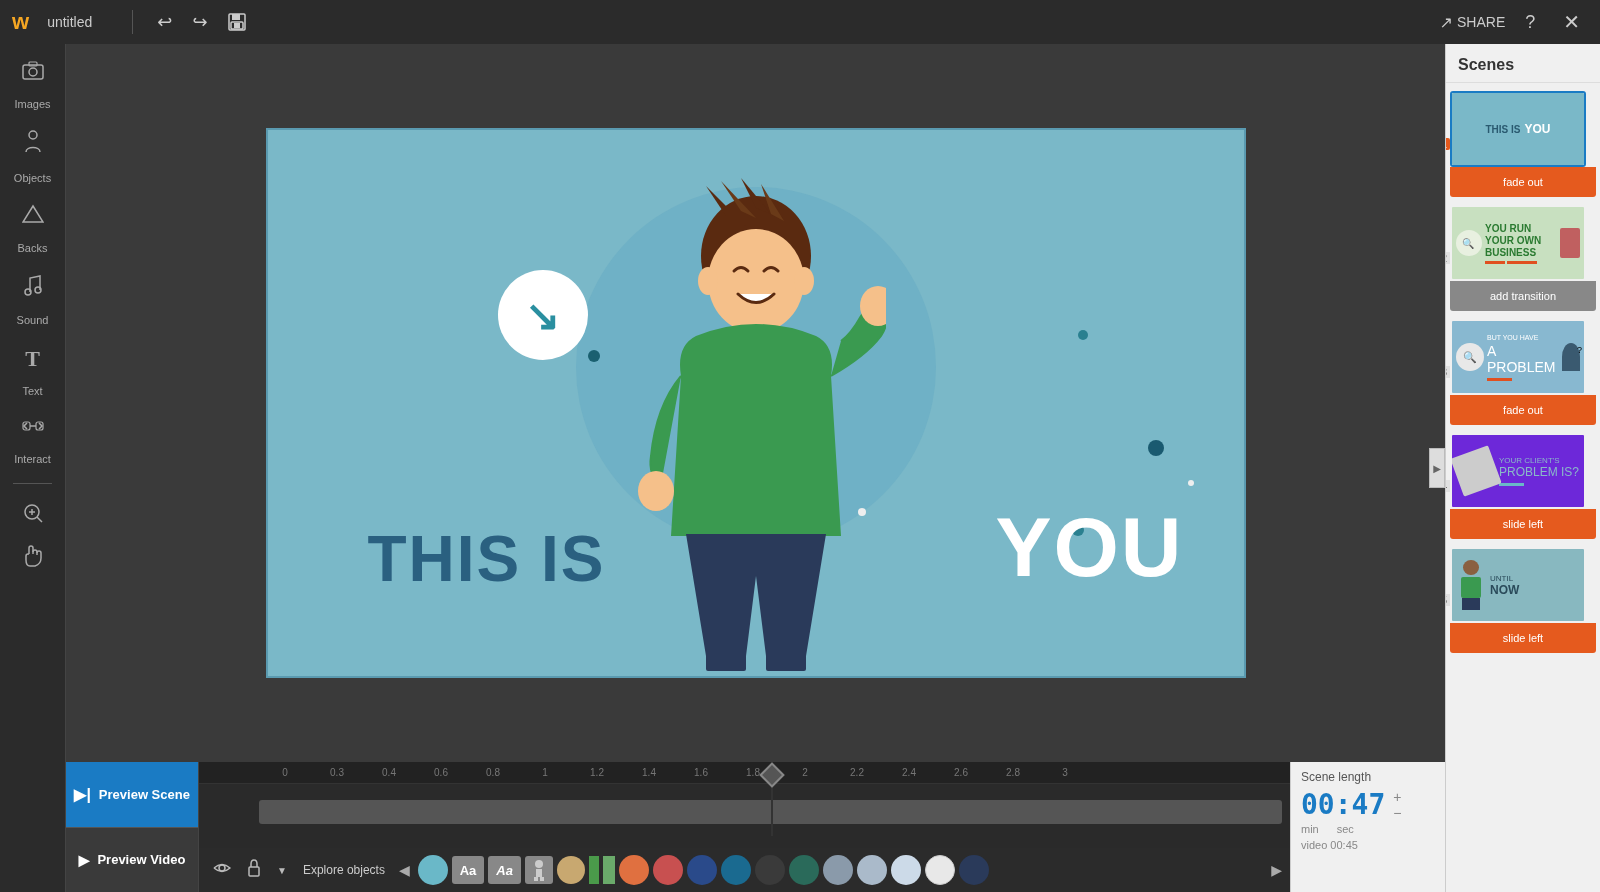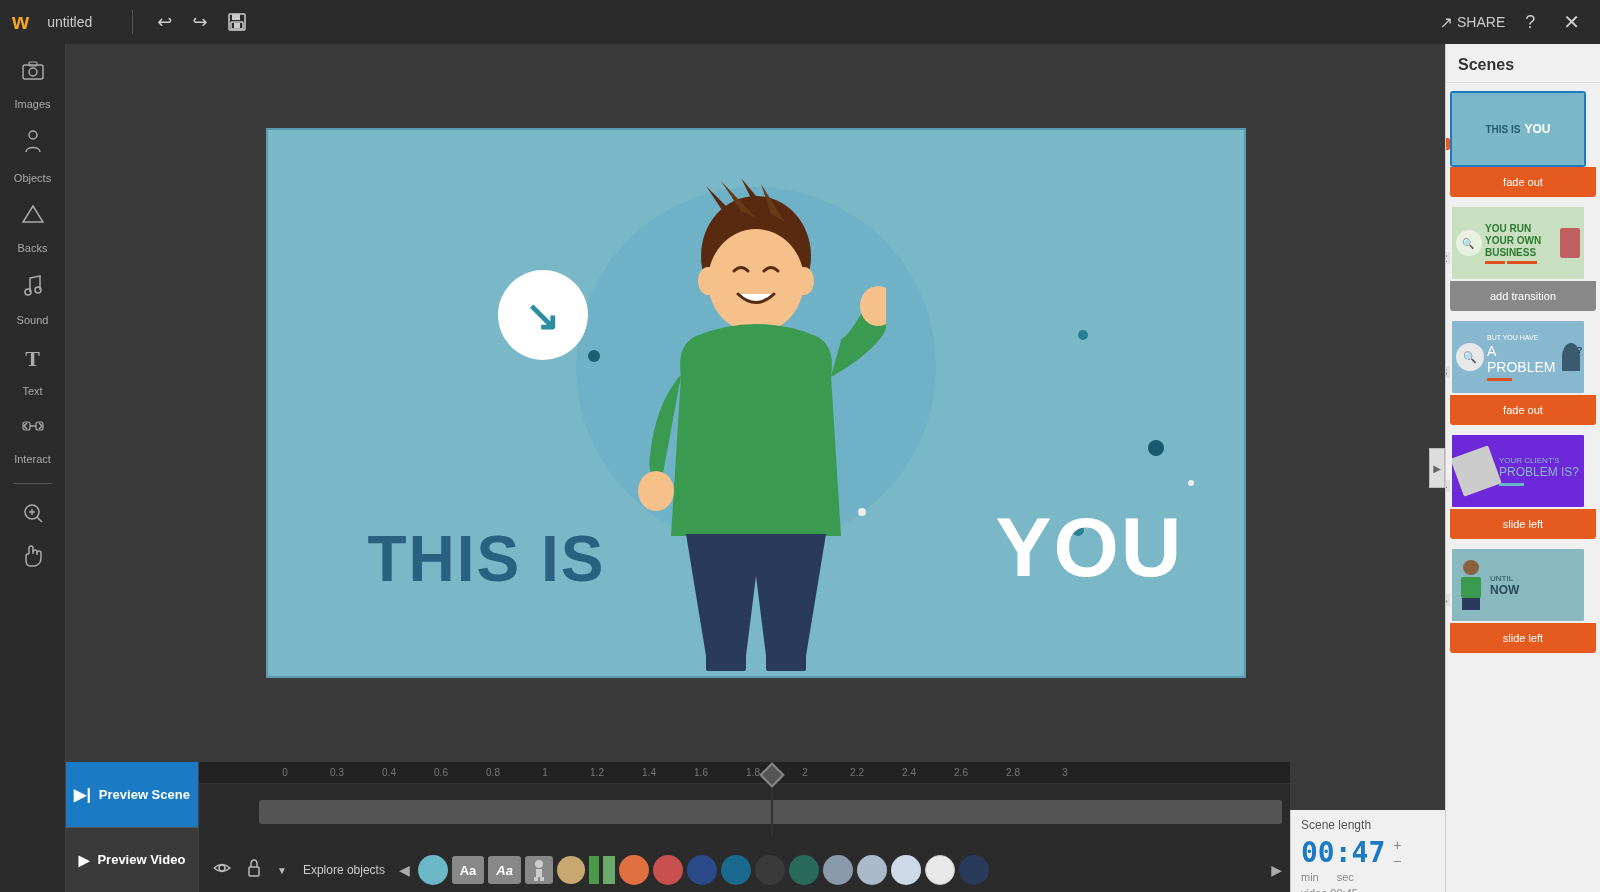"Scene length" #right-bottom { margin-top: 48px -> none }
